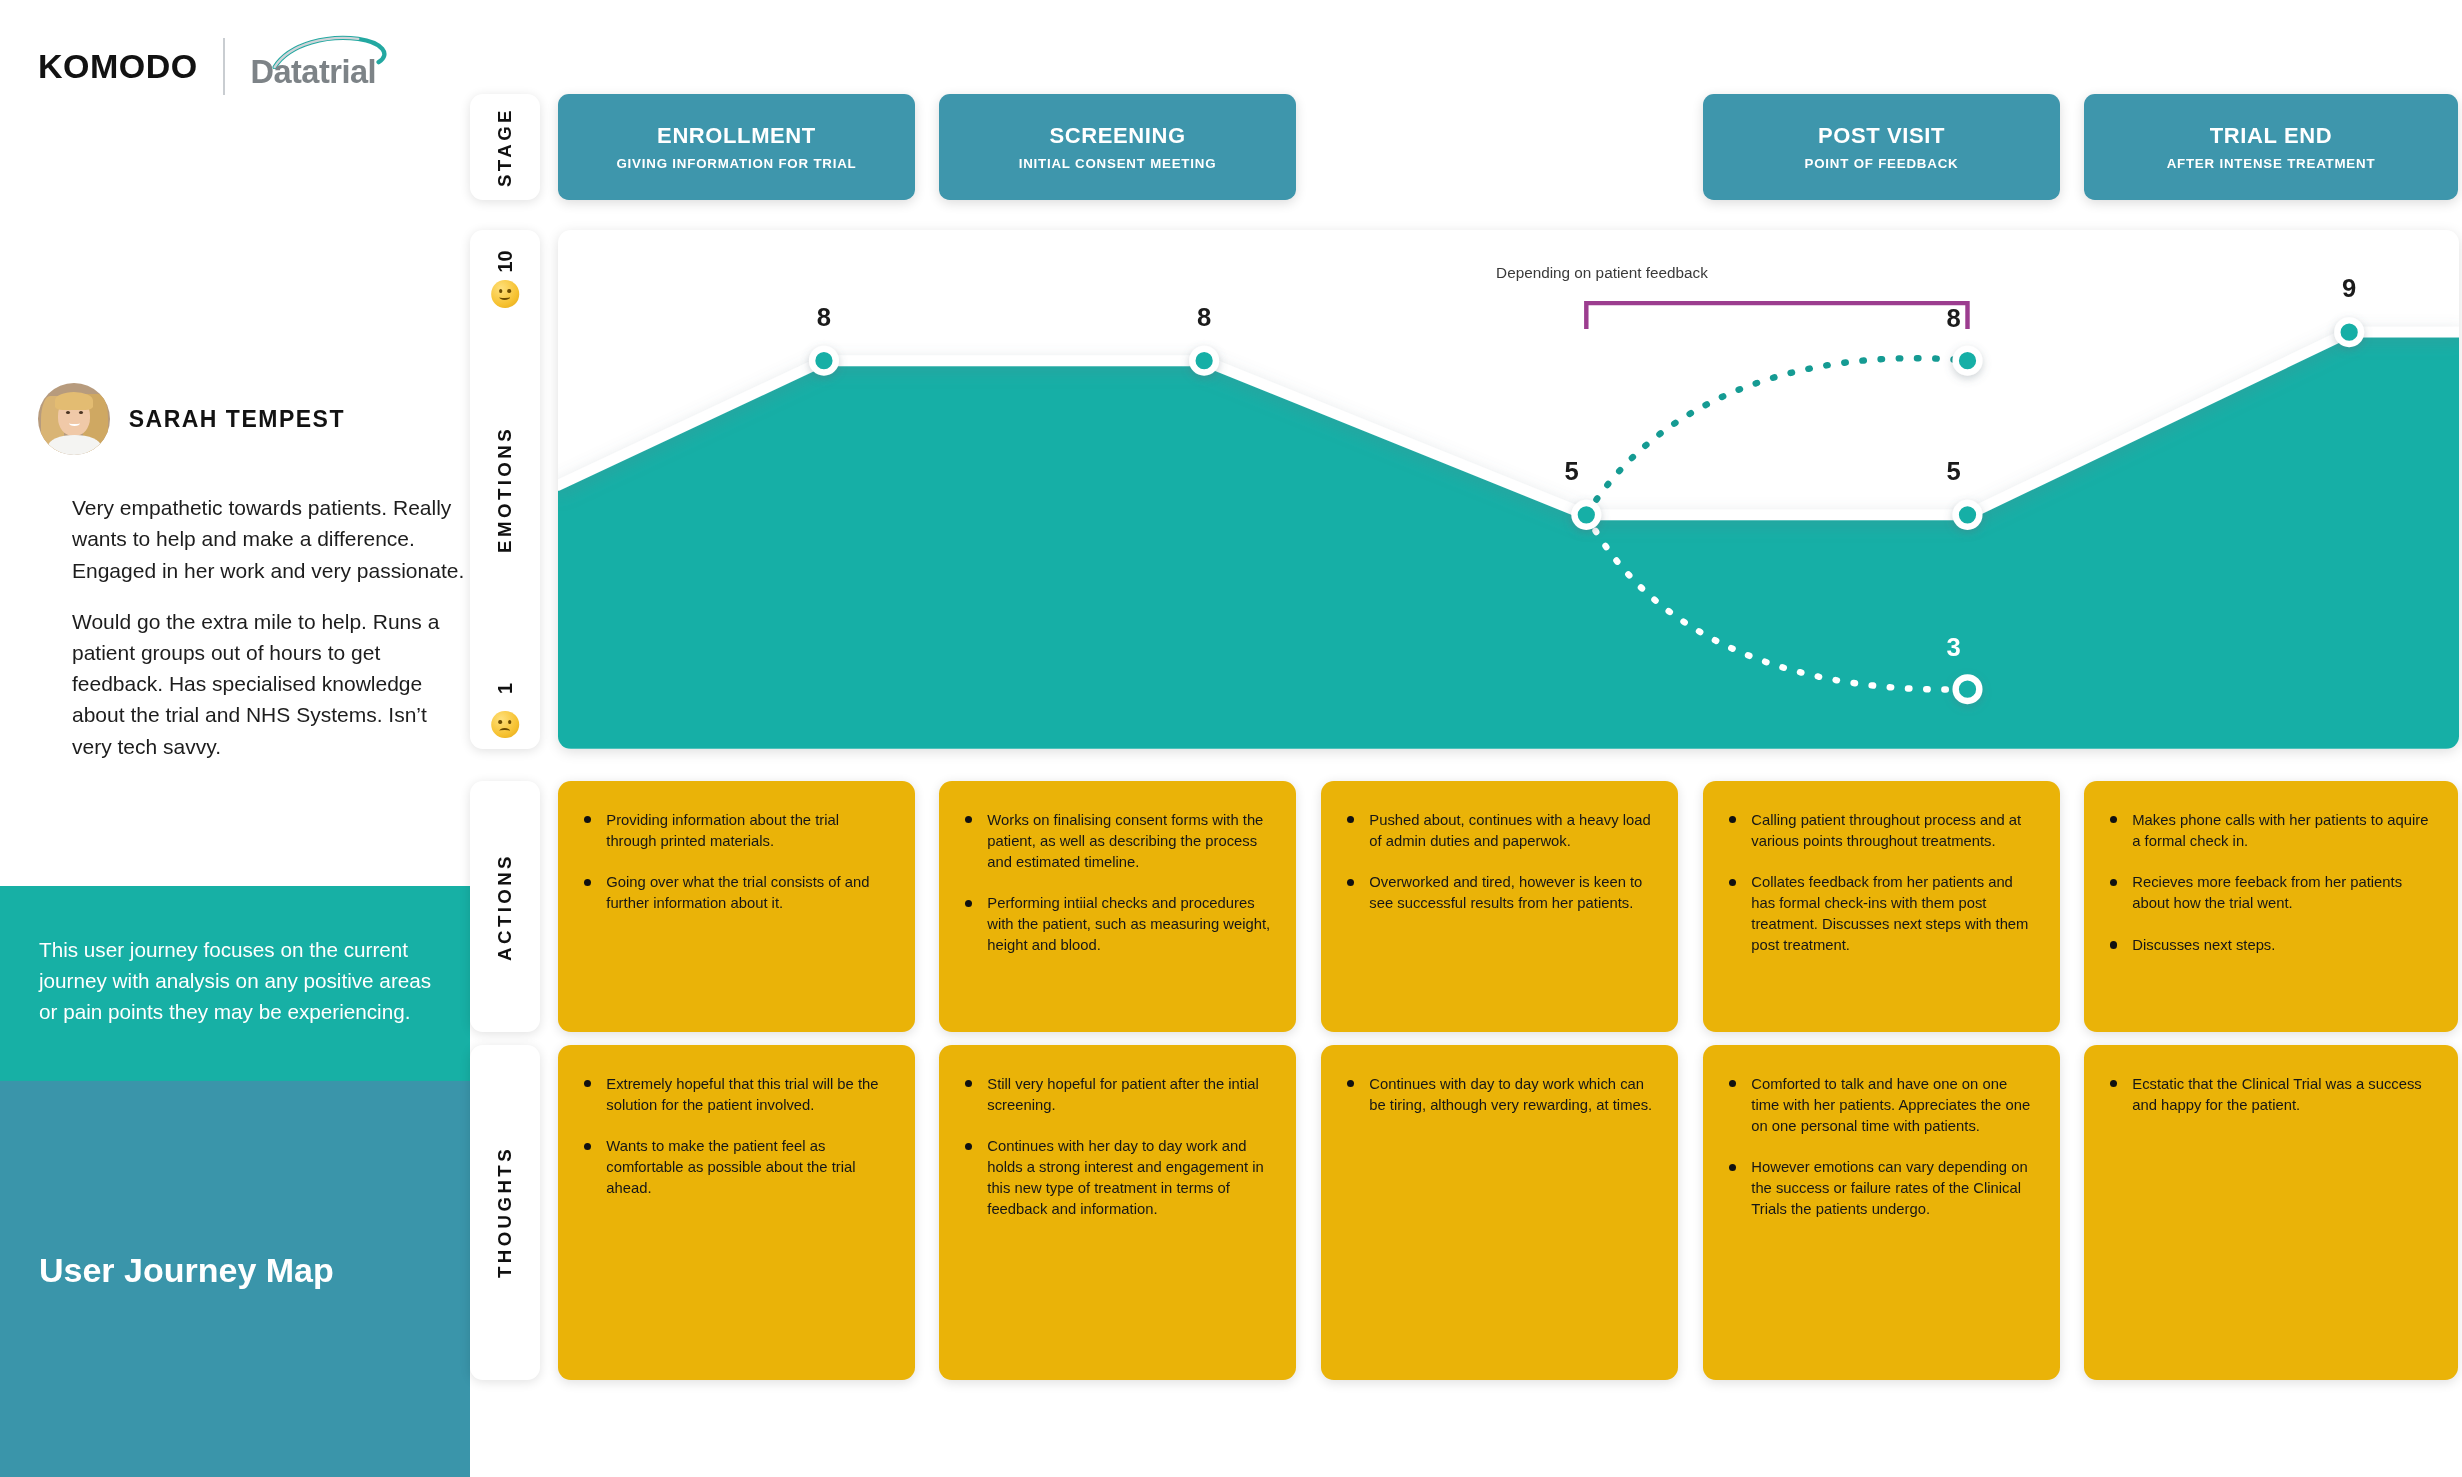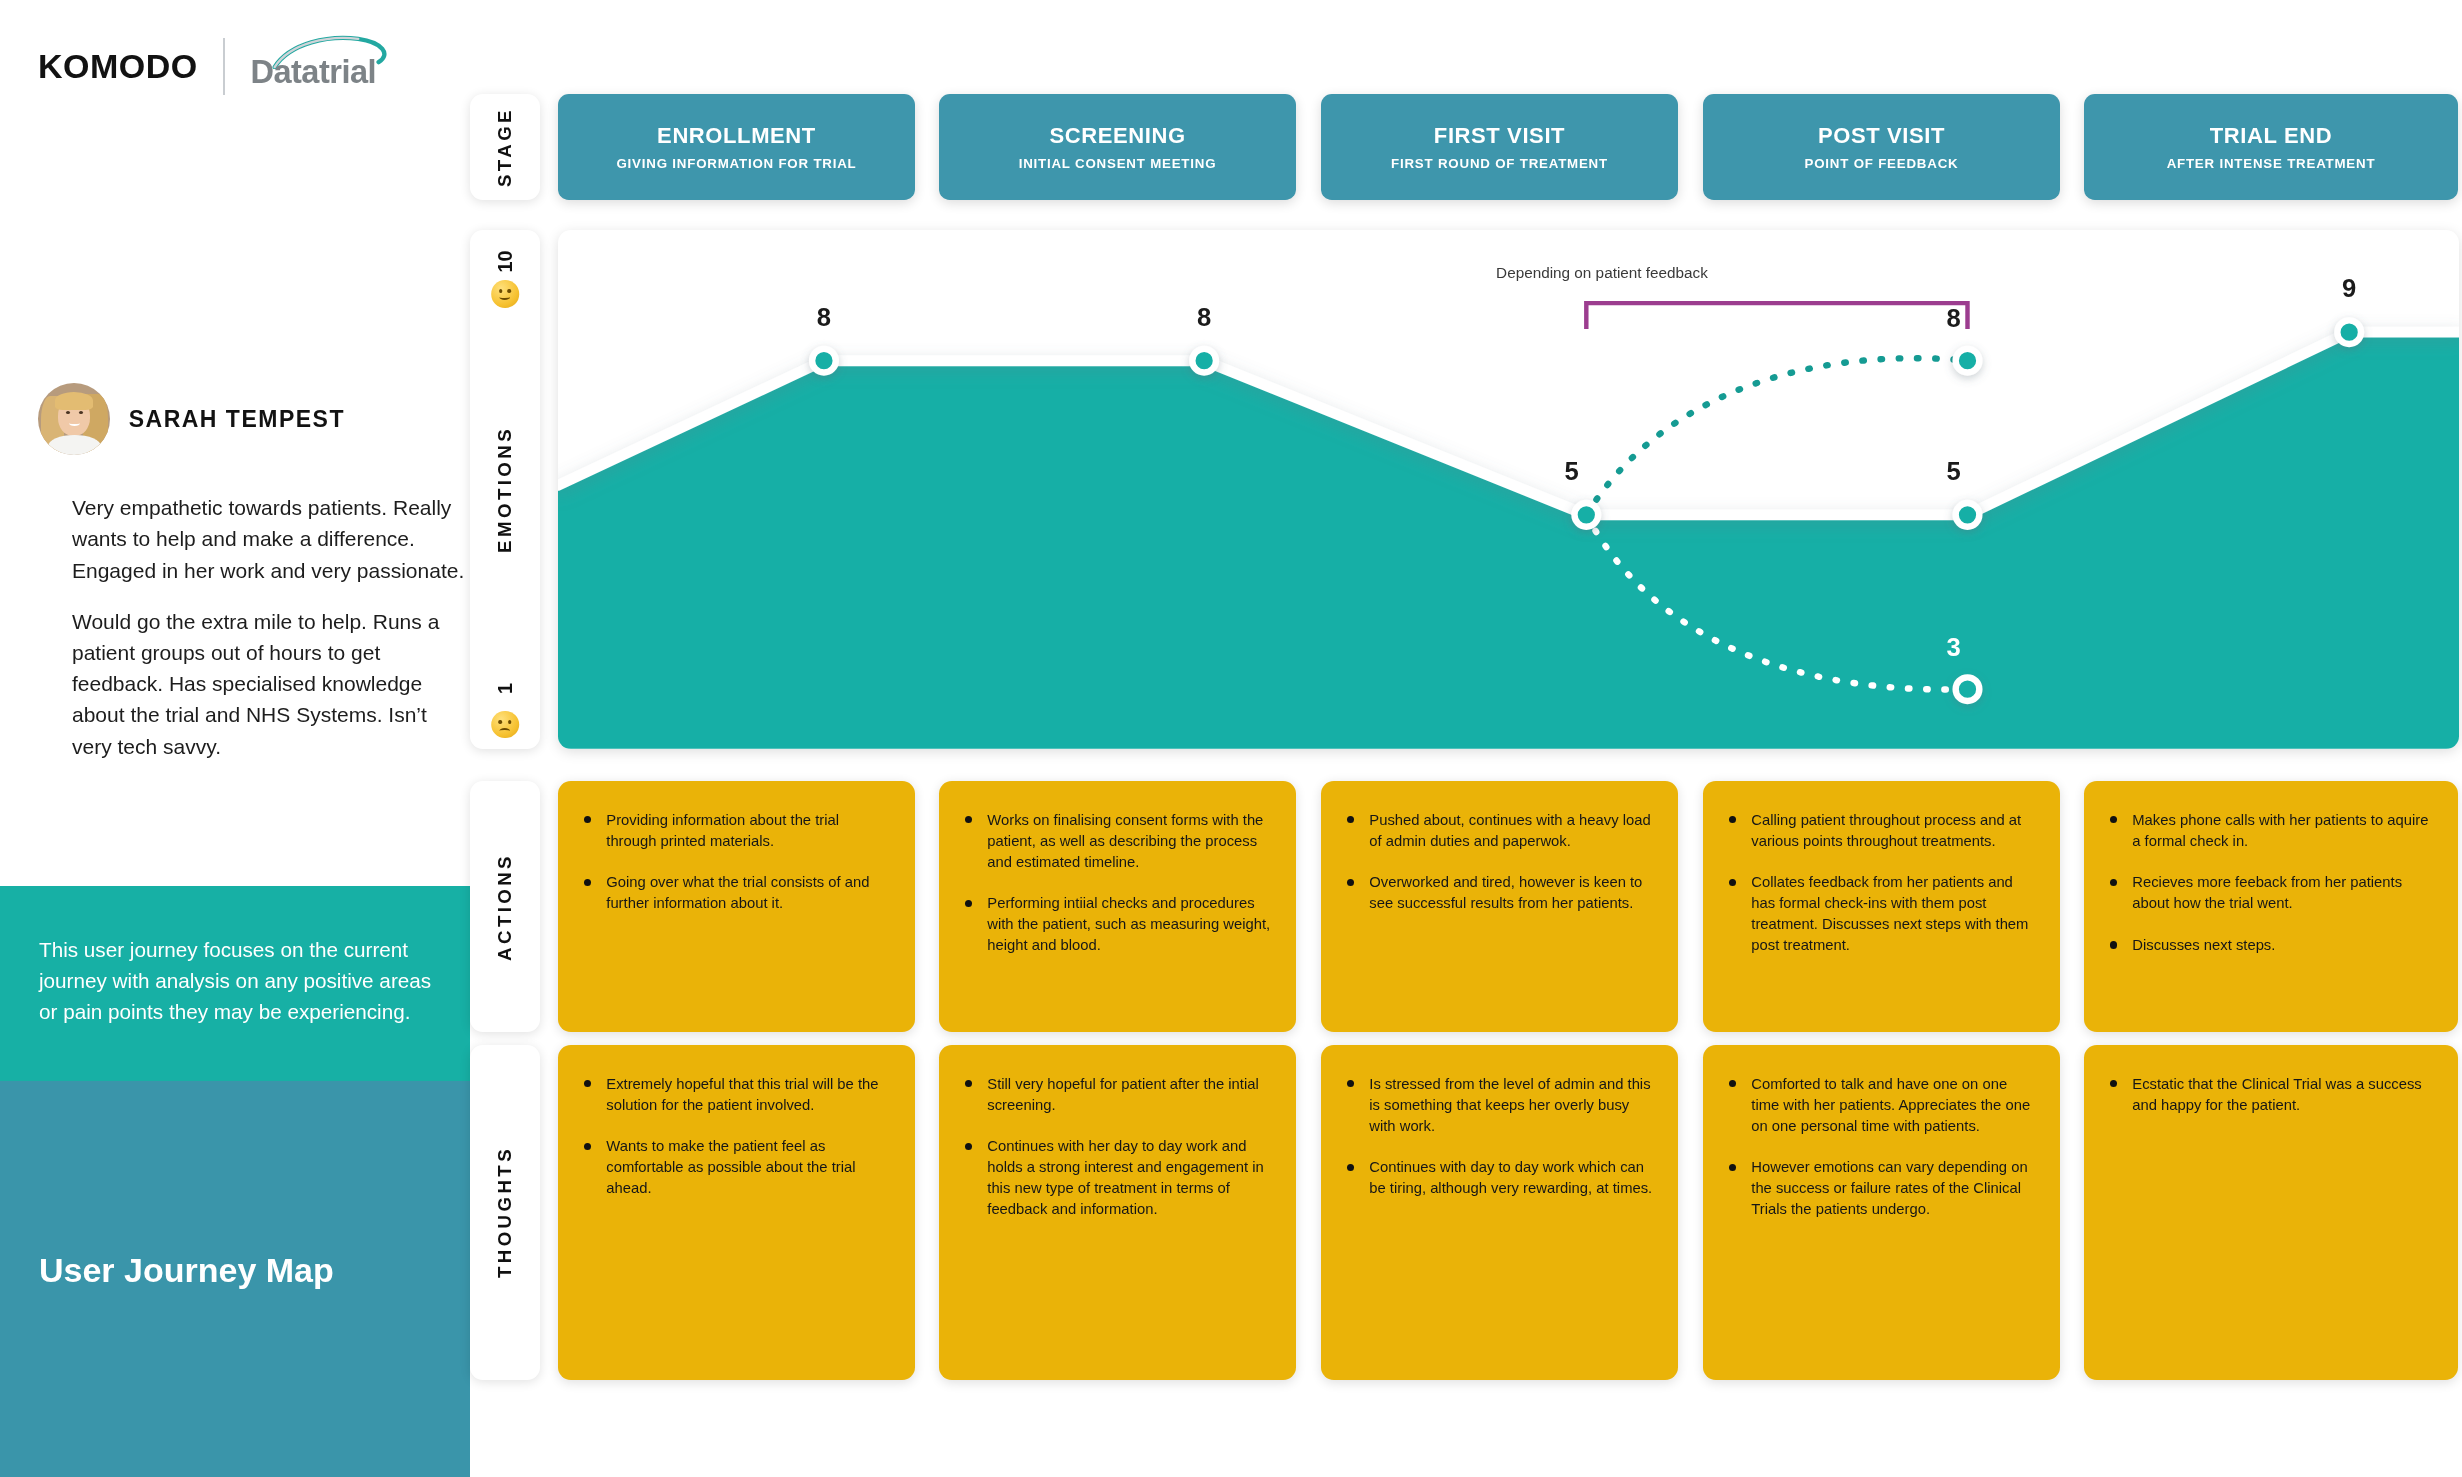"FIRST VISIT" div.stage-card { html: <div> <div>FIRST VISIT</div> <div>FIRST ROUND OF TREATMENT</div> </div> -> none }
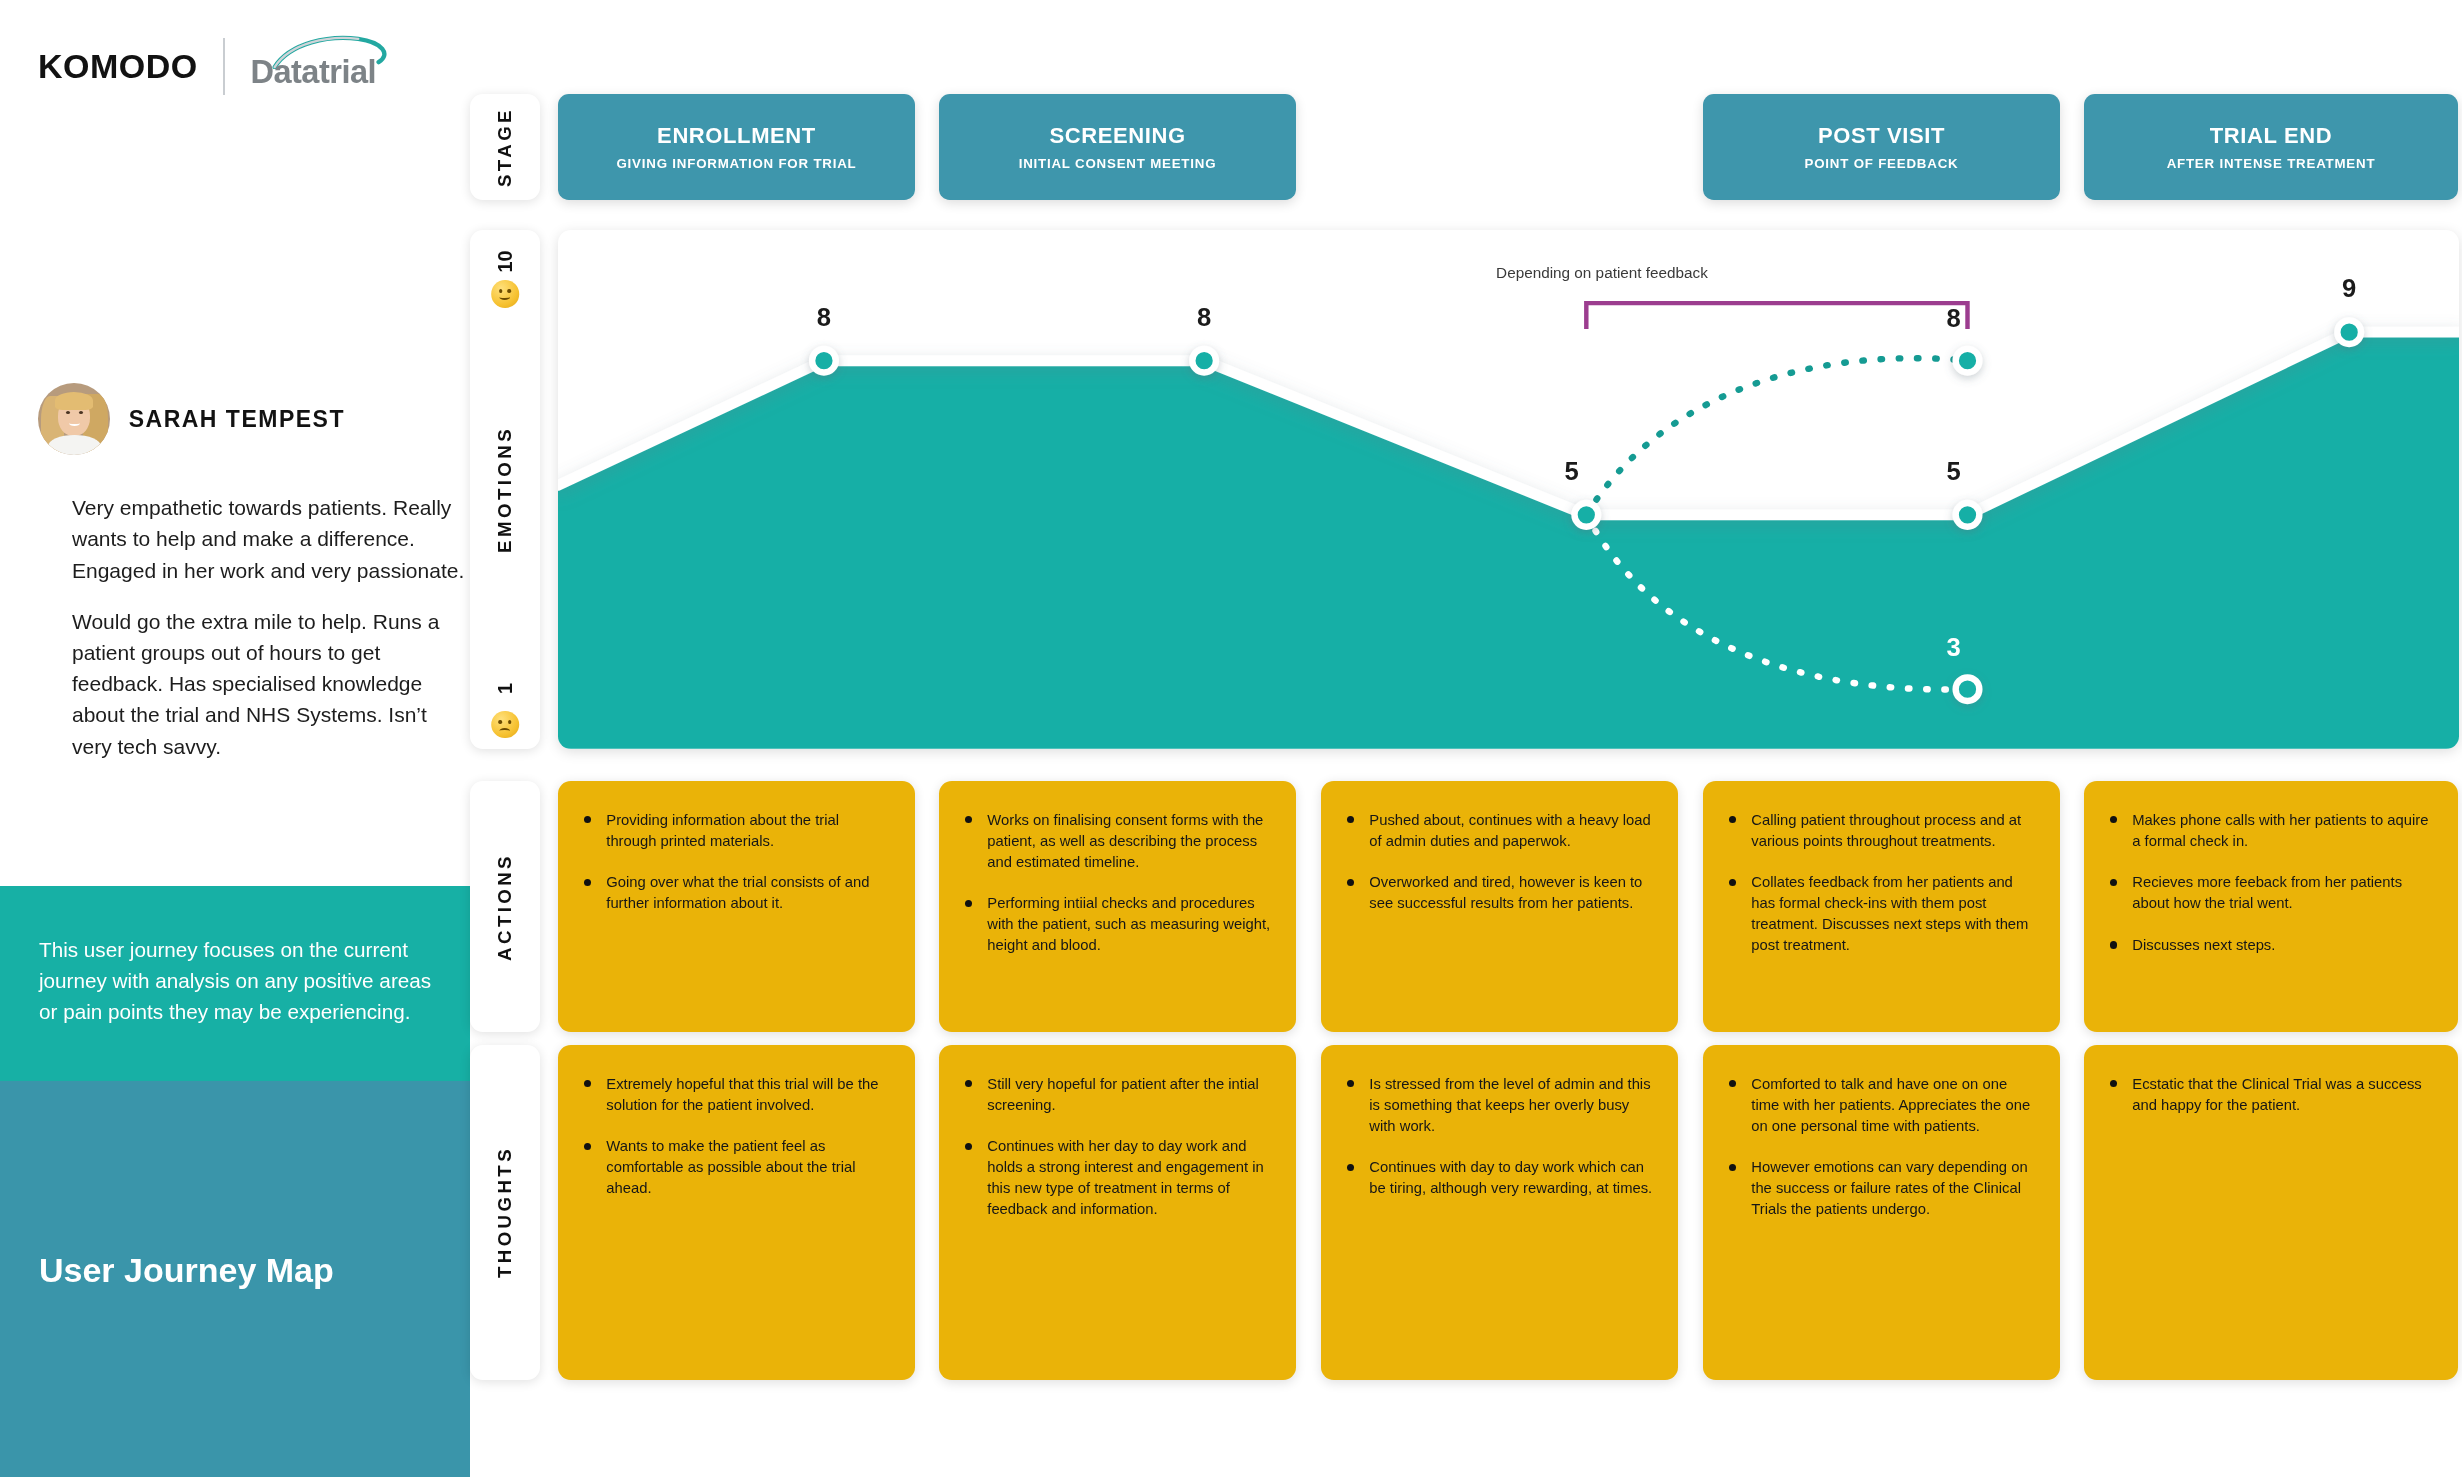"Is stressed from the level" li { html: <li><span></span><span>Is stressed from the level of admin and this is something that keeps her overly busy with work.</span></li> -> none }
